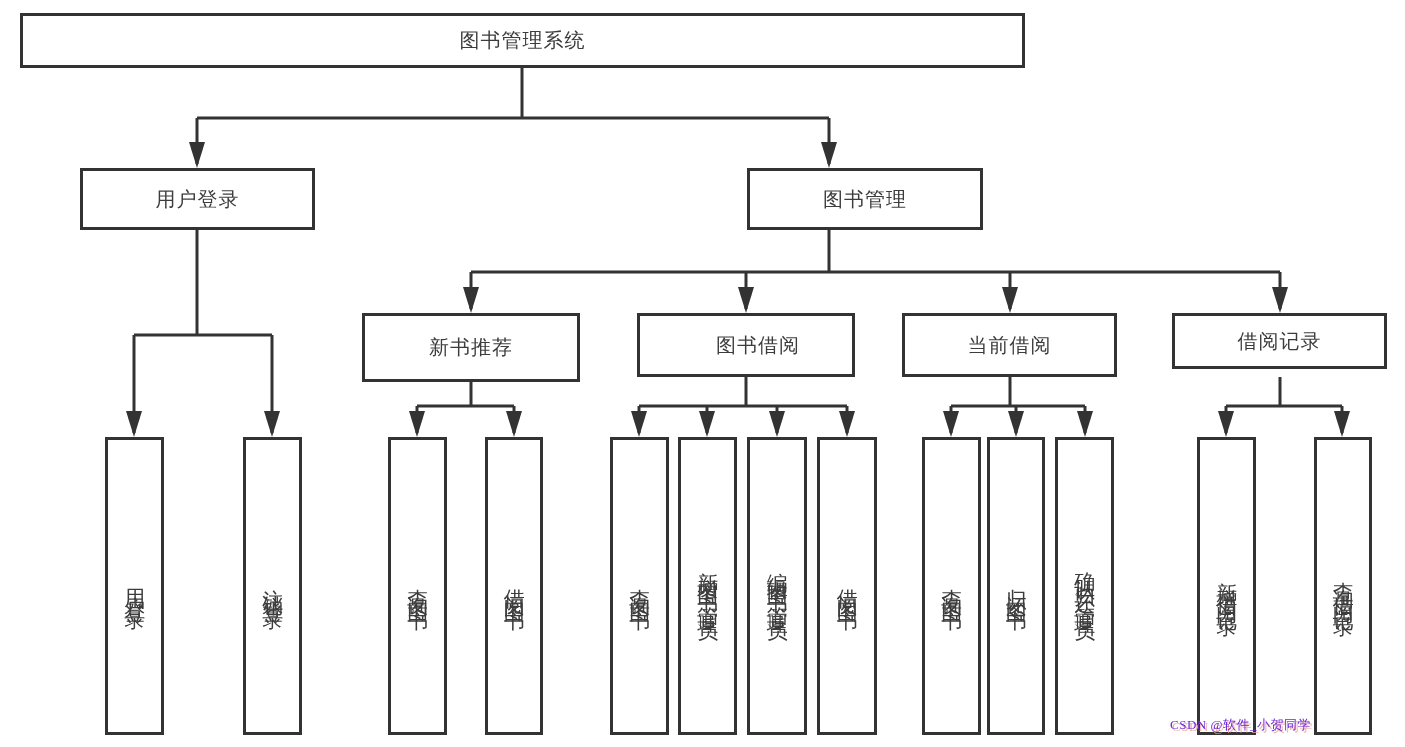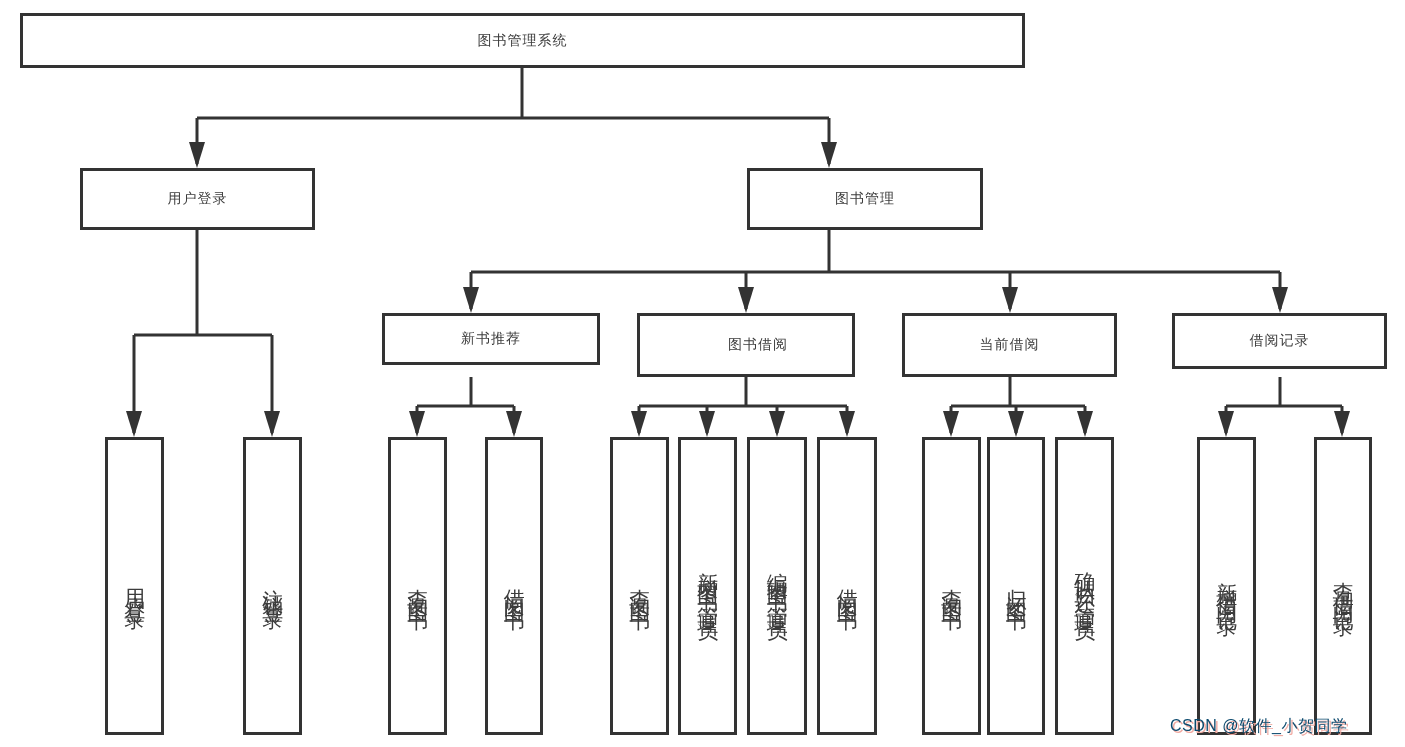"图书管理系统" .h-node { font-size: 14px -> 20px }
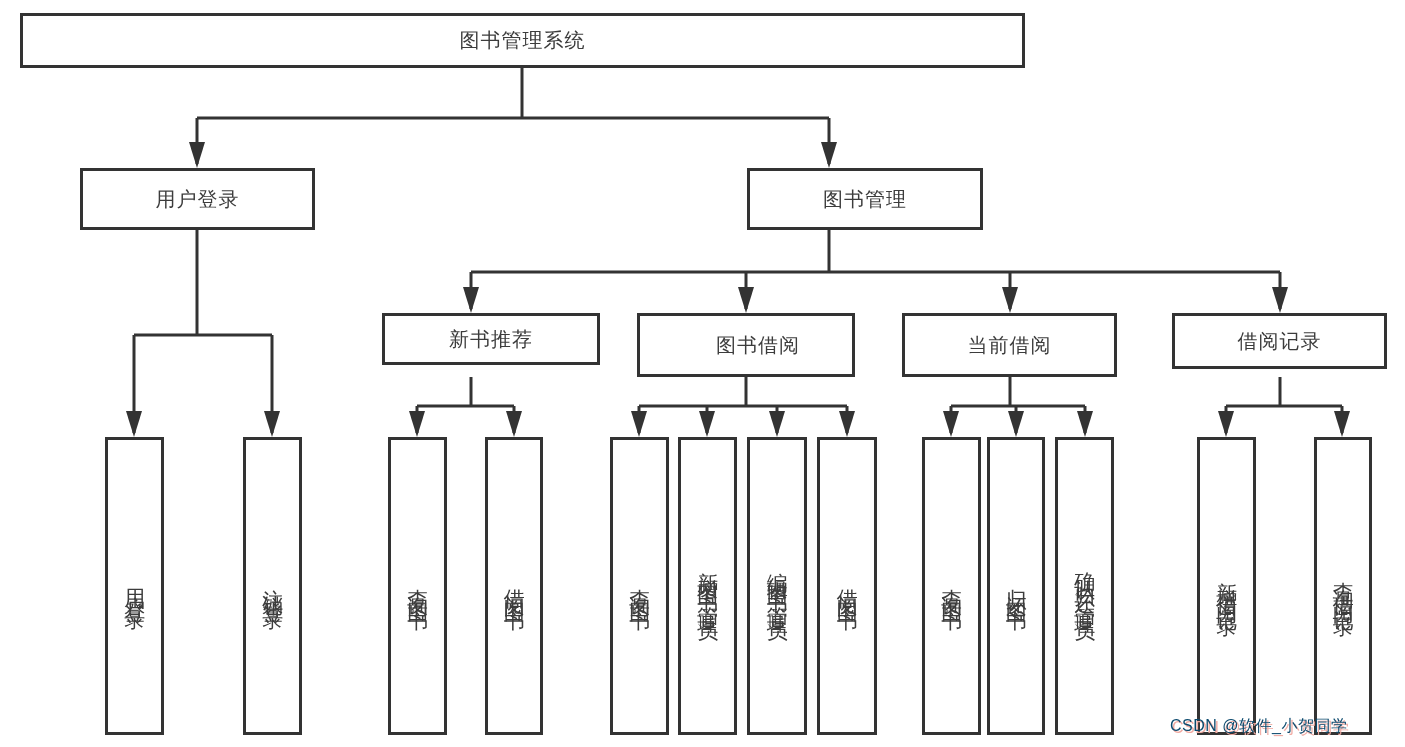"新书推荐" div.node { height: 52px -> 69px; left: 382px -> 362px }
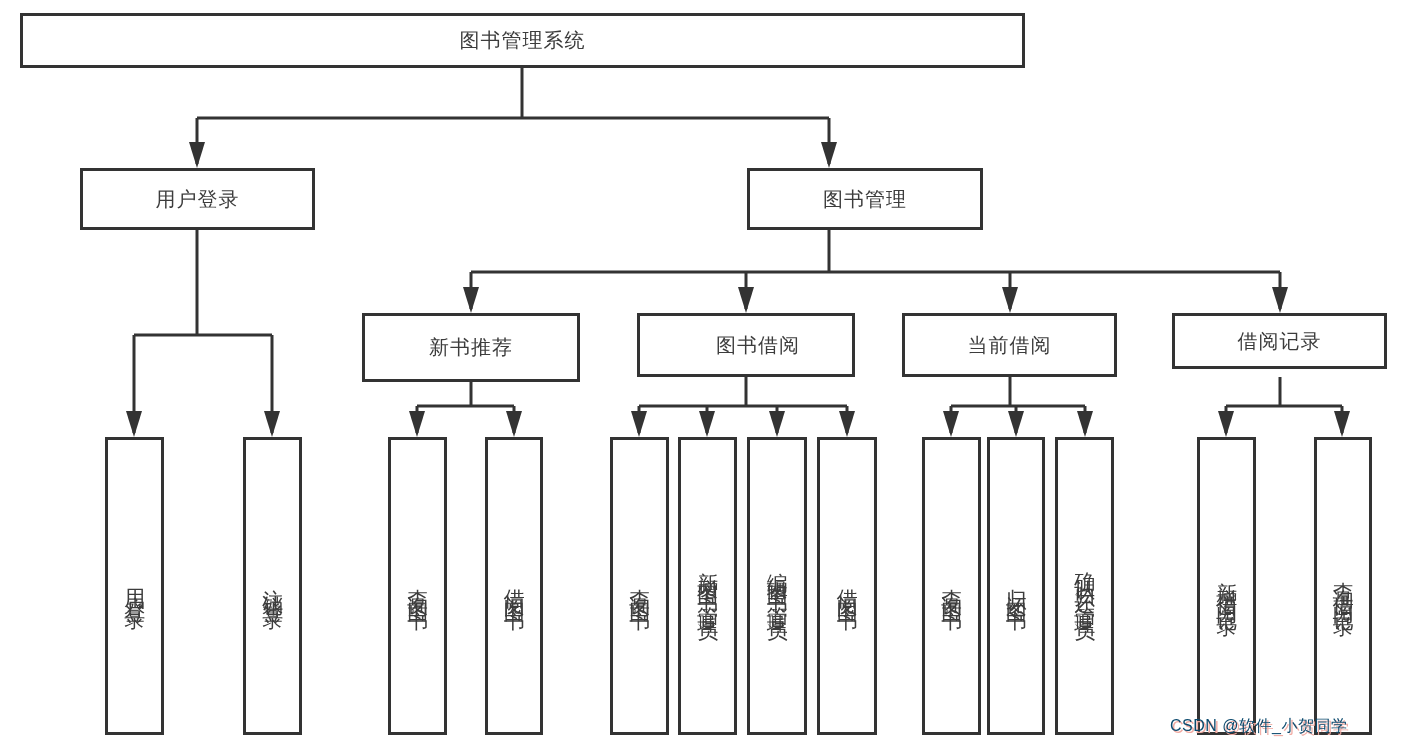"CSDN @软件_小贺同学" #watermark { color: #0c4a6e -> #6d28d9; font-family: none -> Liberation Serif, serif; font-size: 16px -> 13px }
